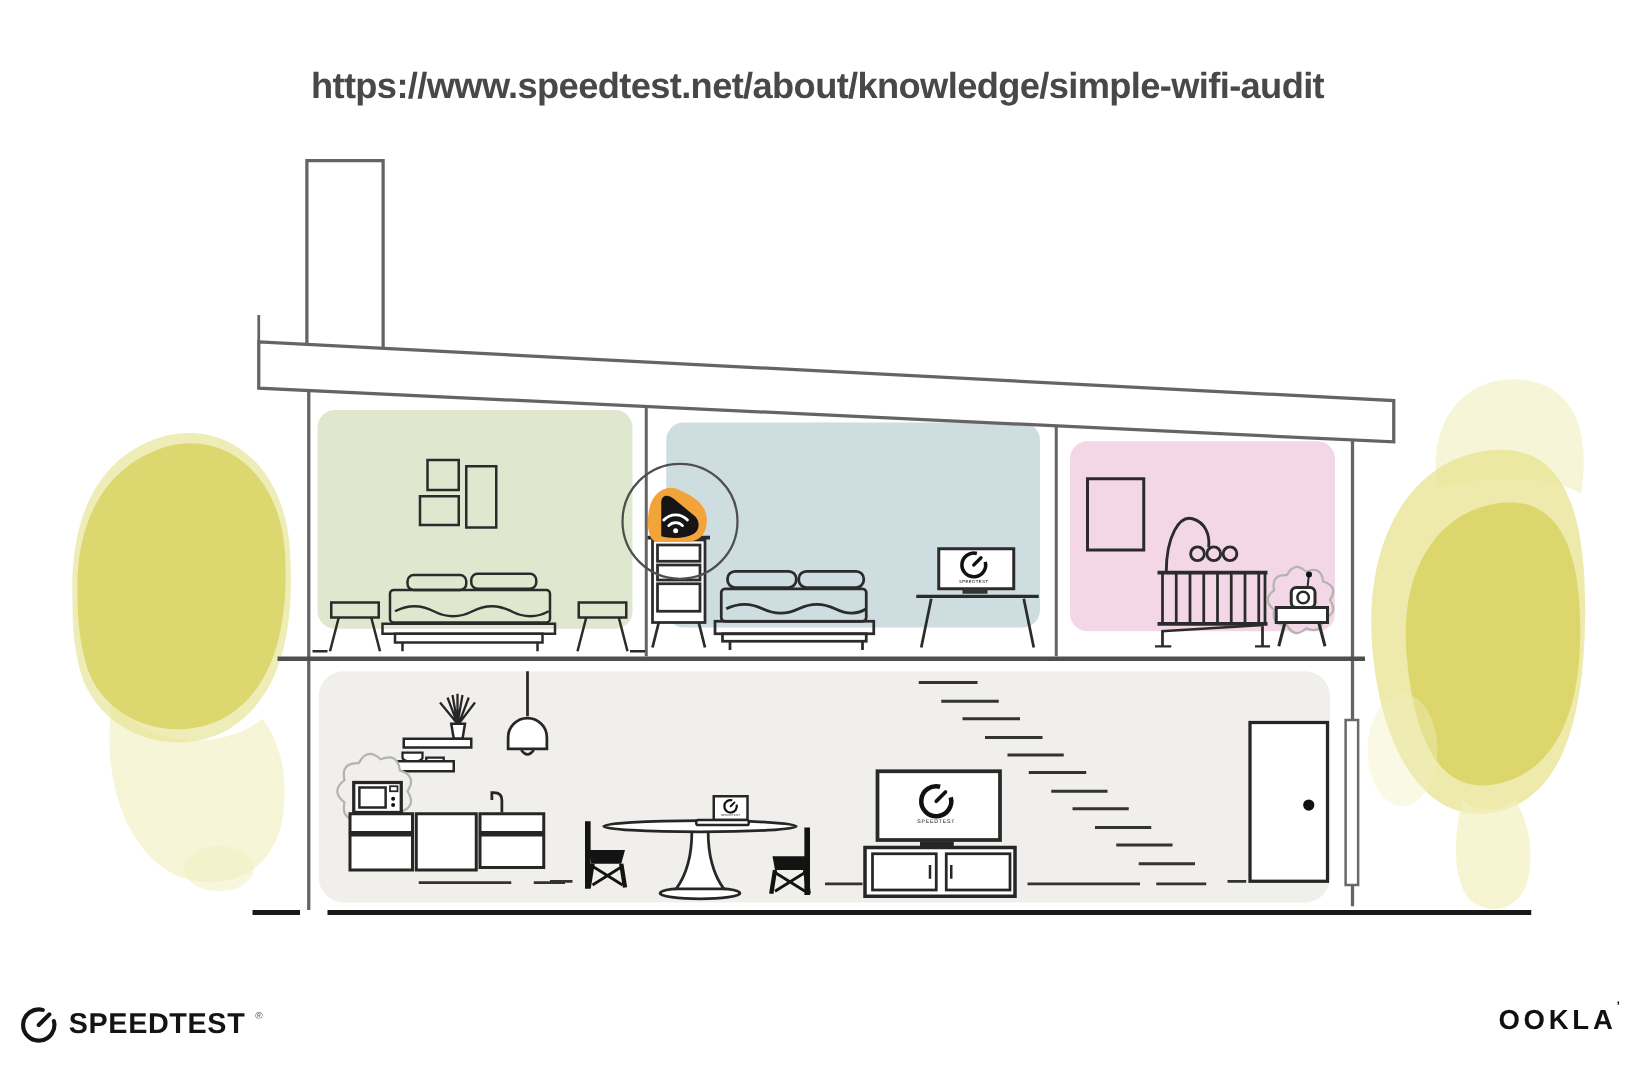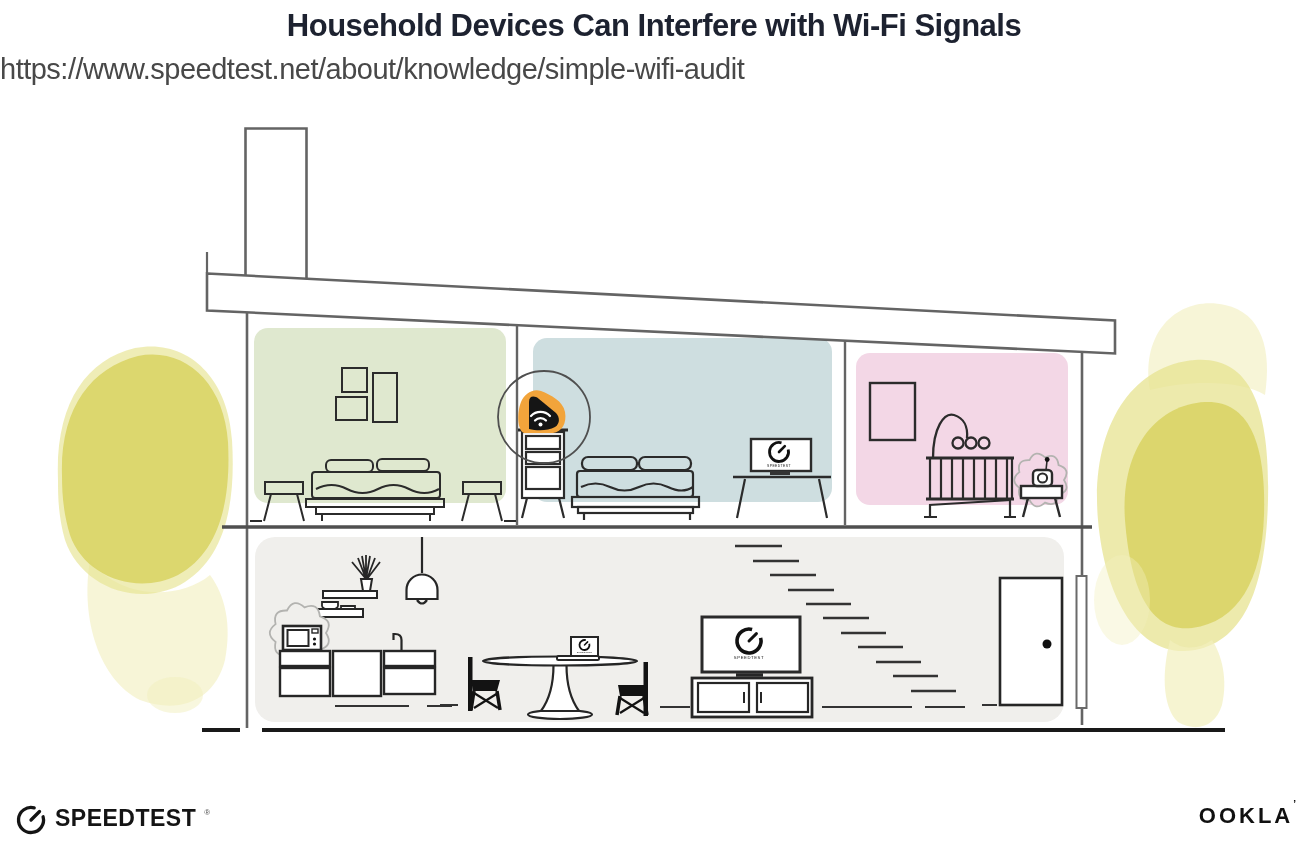"Household Devices Can Interfere with" div.title { html: <div>Household Devices Can Interfere with Wi-Fi Signals</div> -> none }
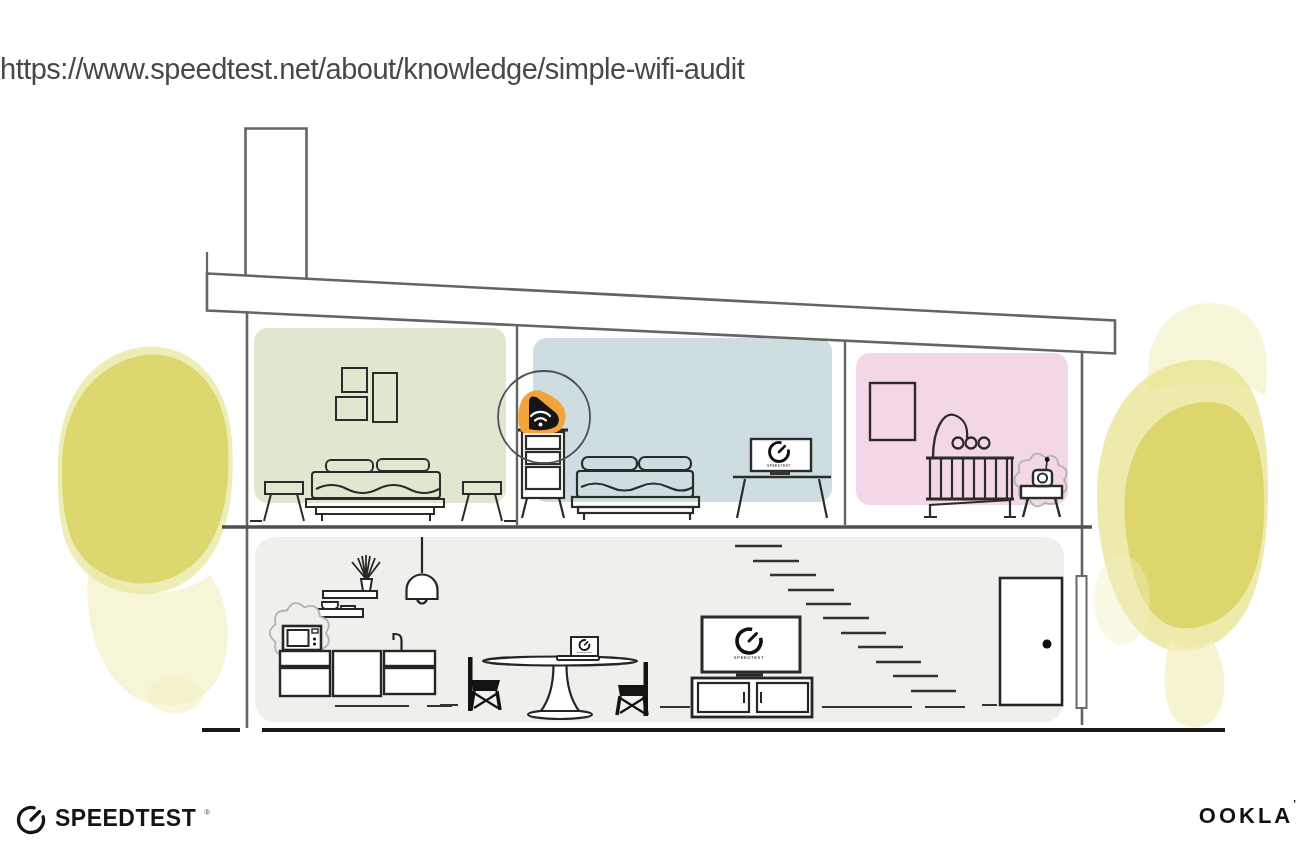"https://www.speedtest.net/about/knowledg" .url { font-weight: 400 -> 700; text-align: left -> center }
